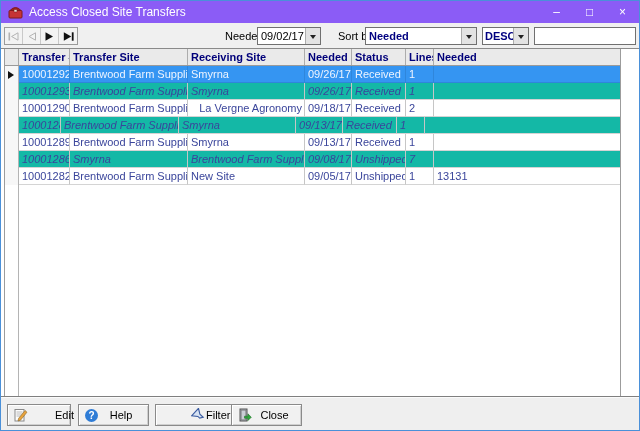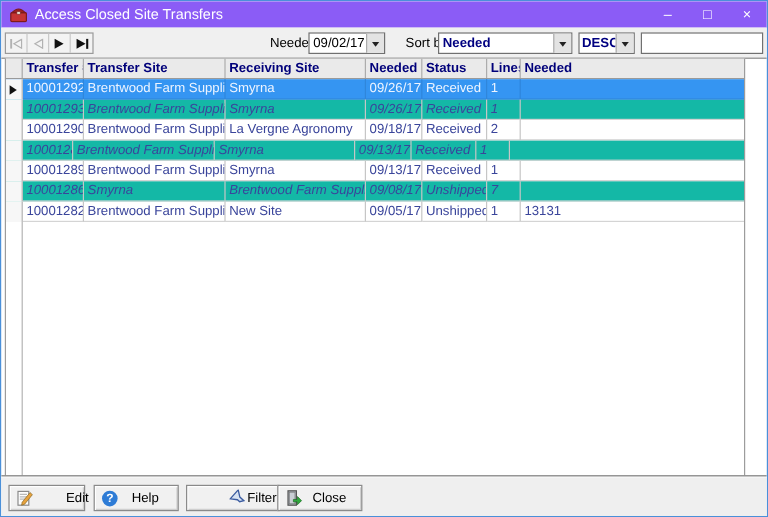"La Vergne Agronomy" div.cell { text-align: none -> right }
